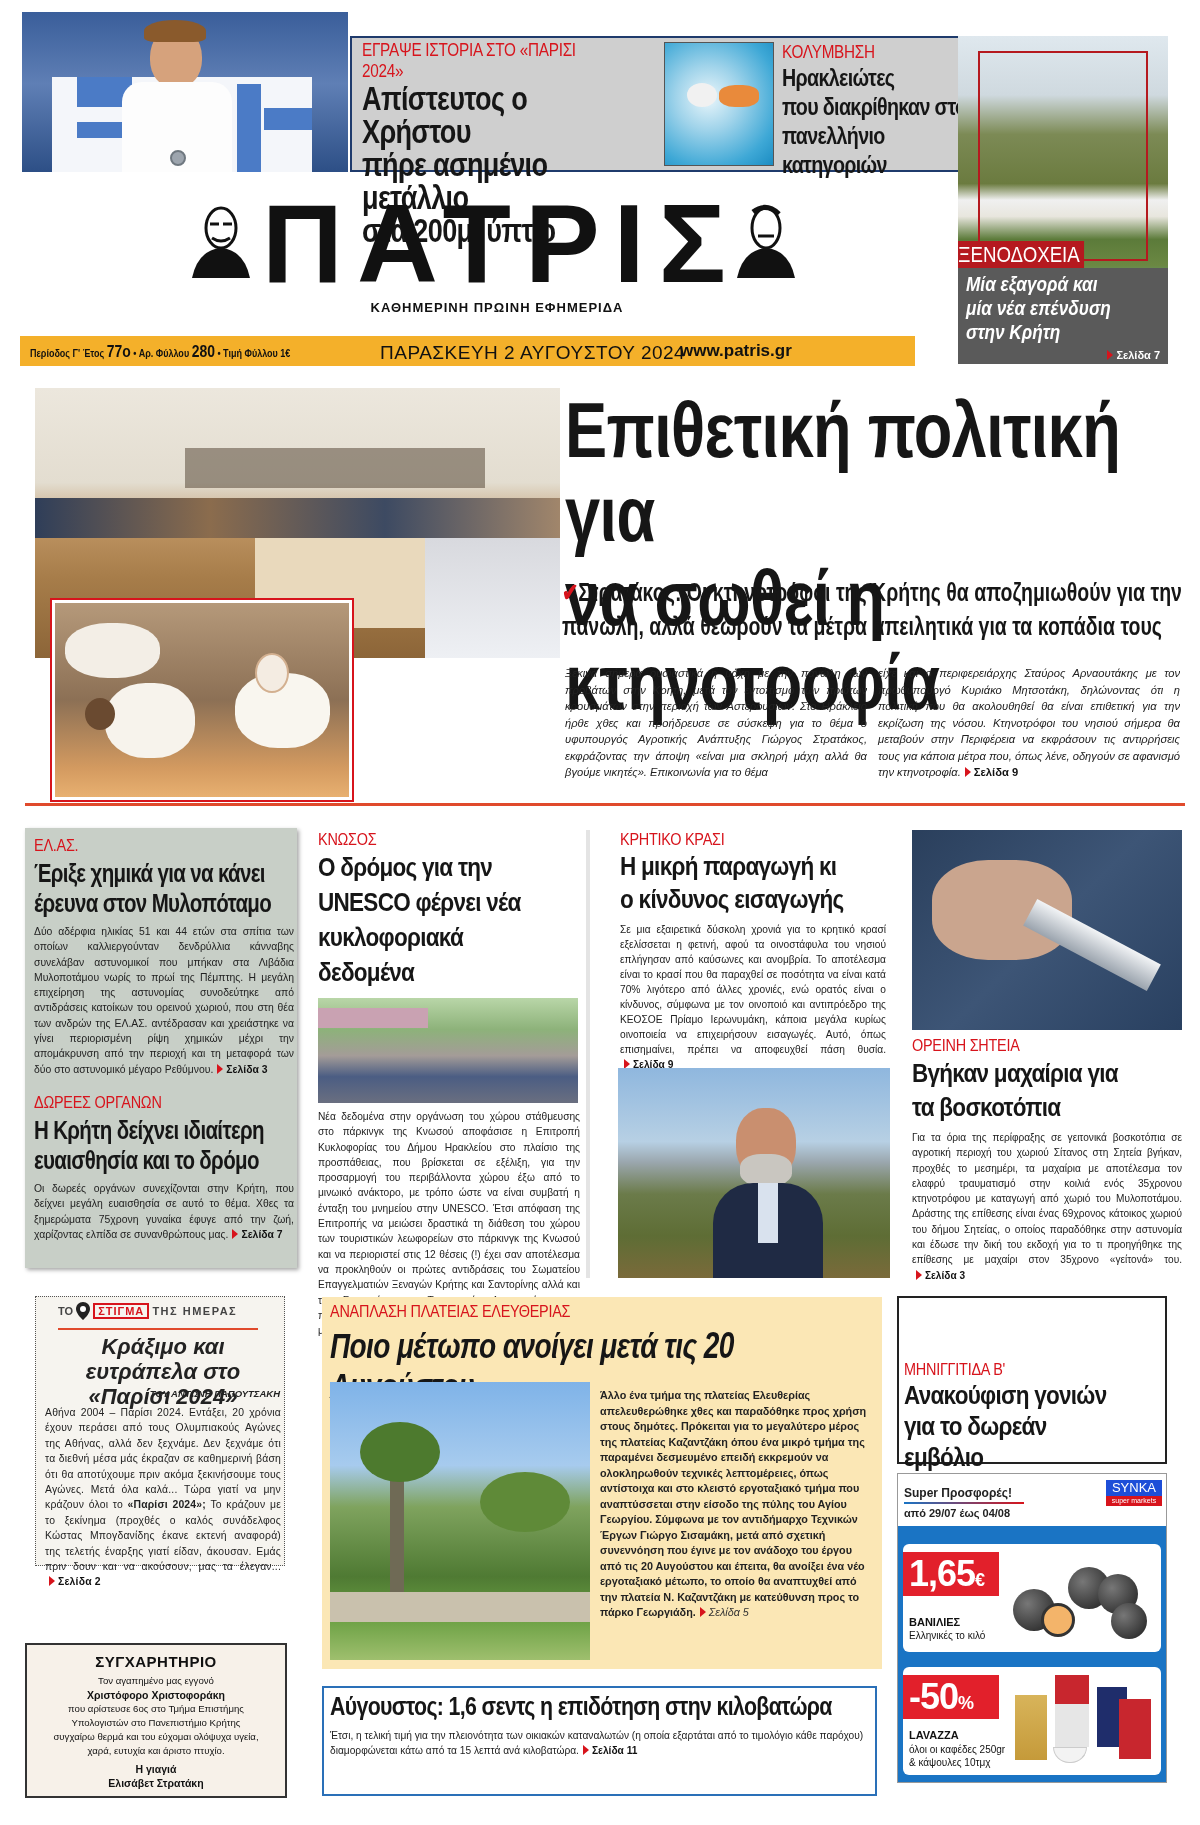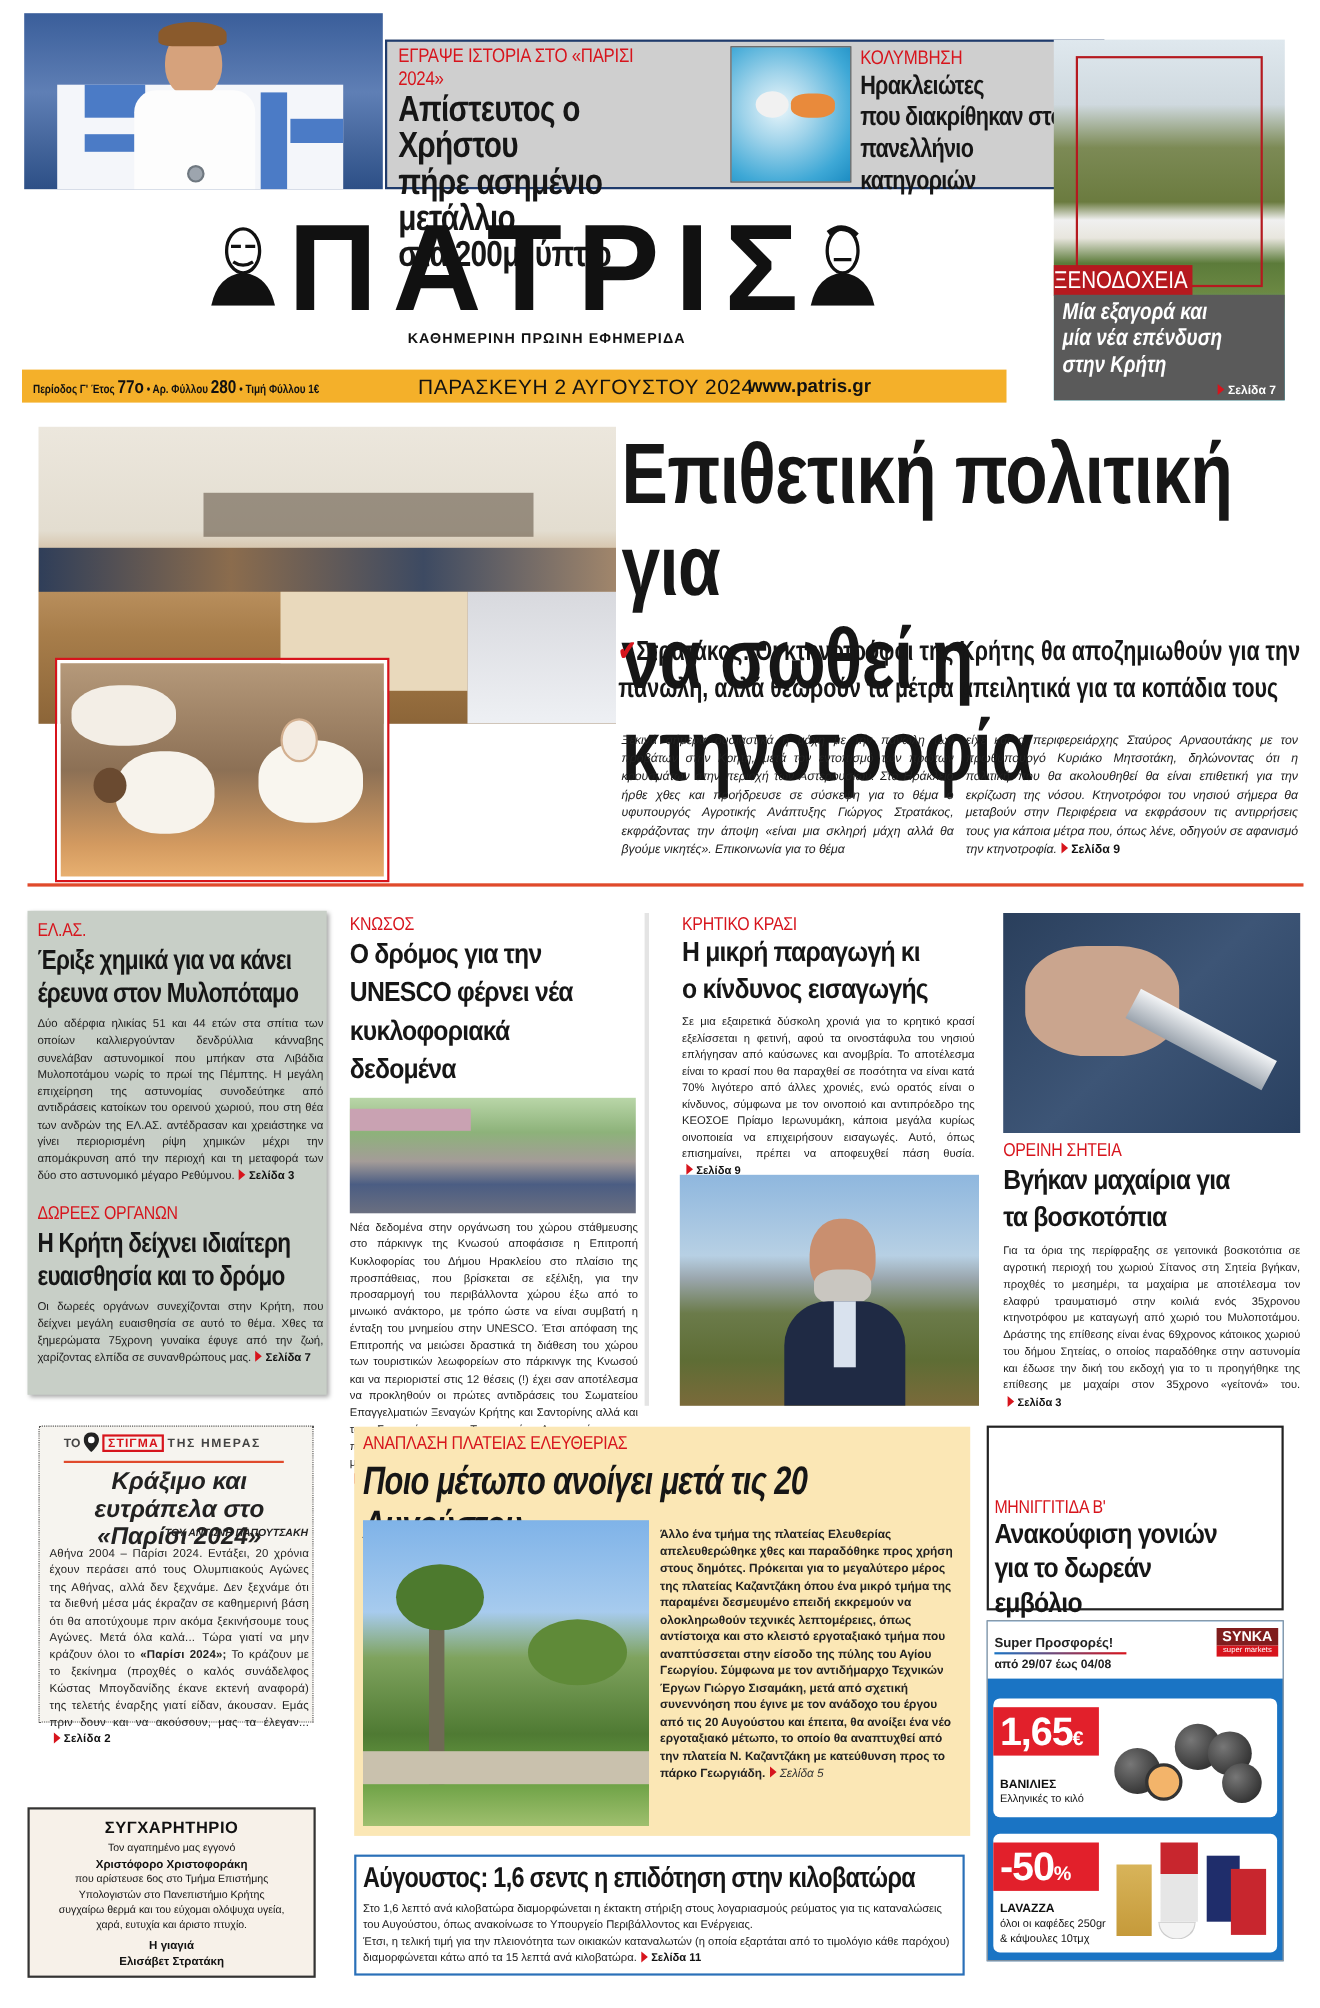"SYNKA" div { background: #7f1d1d -> #1d4ed8; font-weight: bold -> normal }
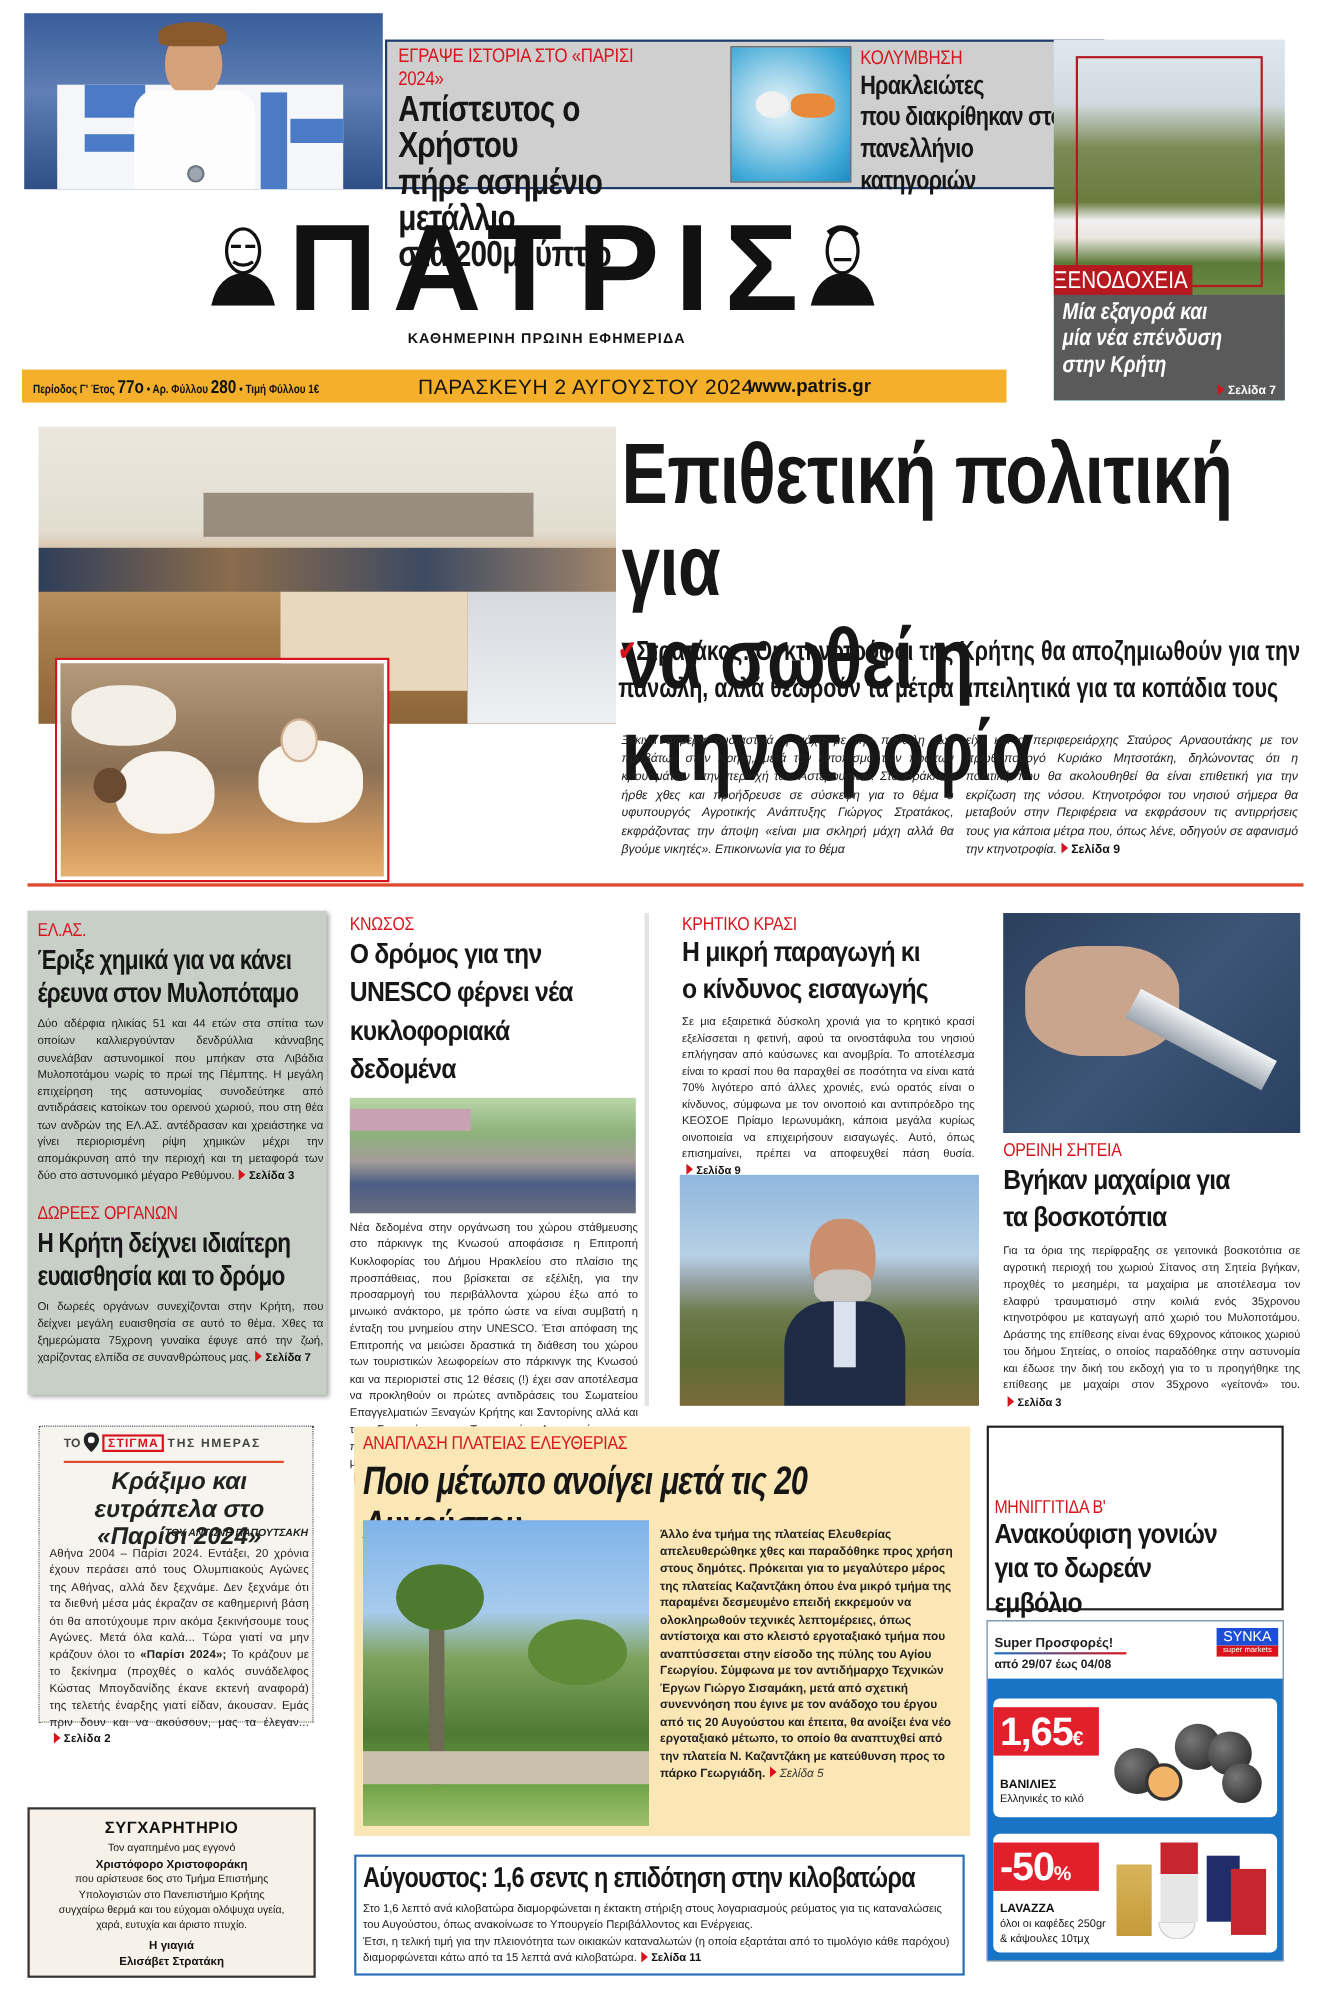"Στο 1,6 λεπτό ανά κιλοβατώρα" div { html: <div>Στο 1,6 λεπτό ανά κιλοβατώρα διαμορφώνεται η έκτακτη στήριξη στους λογαριασμούς ρεύματος για τις καταναλώσεις του Αυγούστου, όπως ανακοίνωσε το Υπουργείο Περιβάλλοντος και Ενέργειας.</div> -> none }
